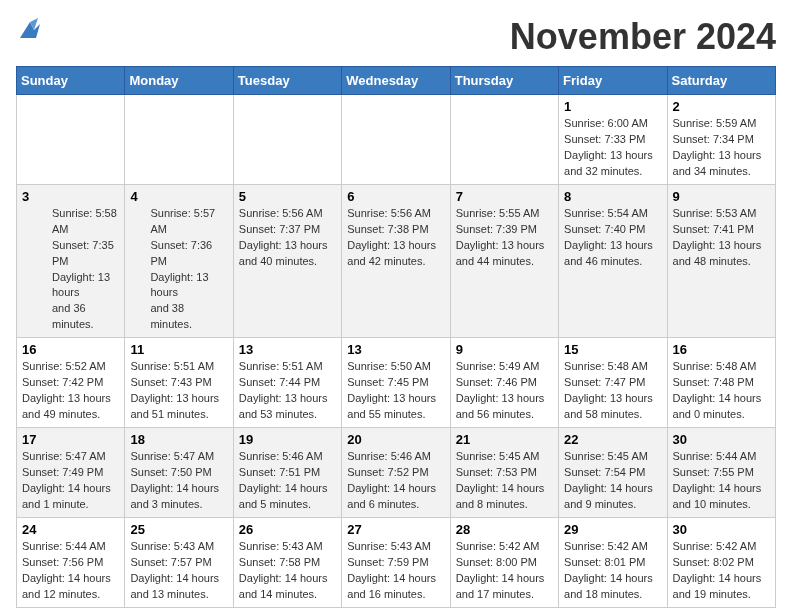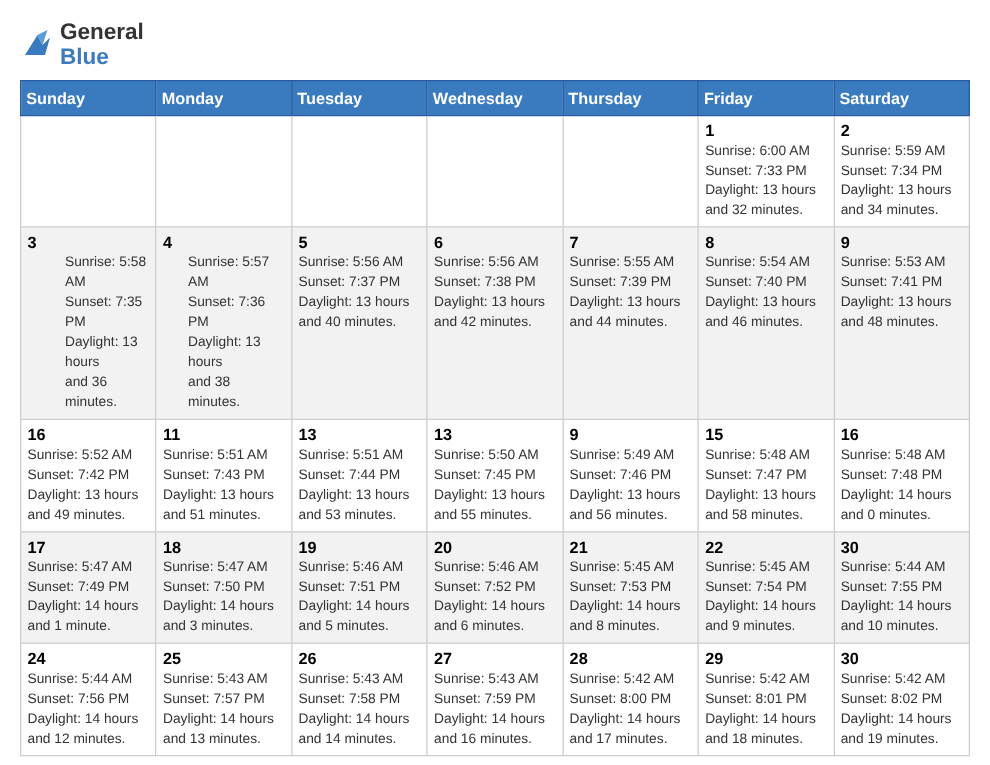"General" div.logo-text { html: <div> <span>General</span><br> <span>Blue</span> </div> -> none }
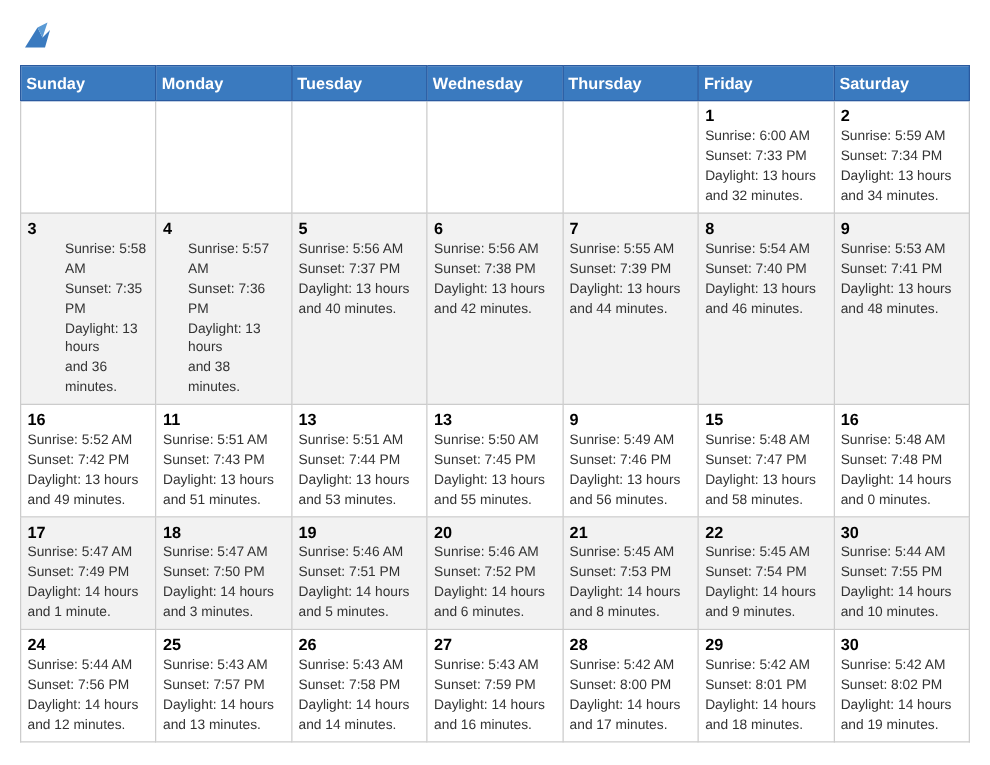"November 2024" div.month-title { html: none -> <div>November 2024</div> }
